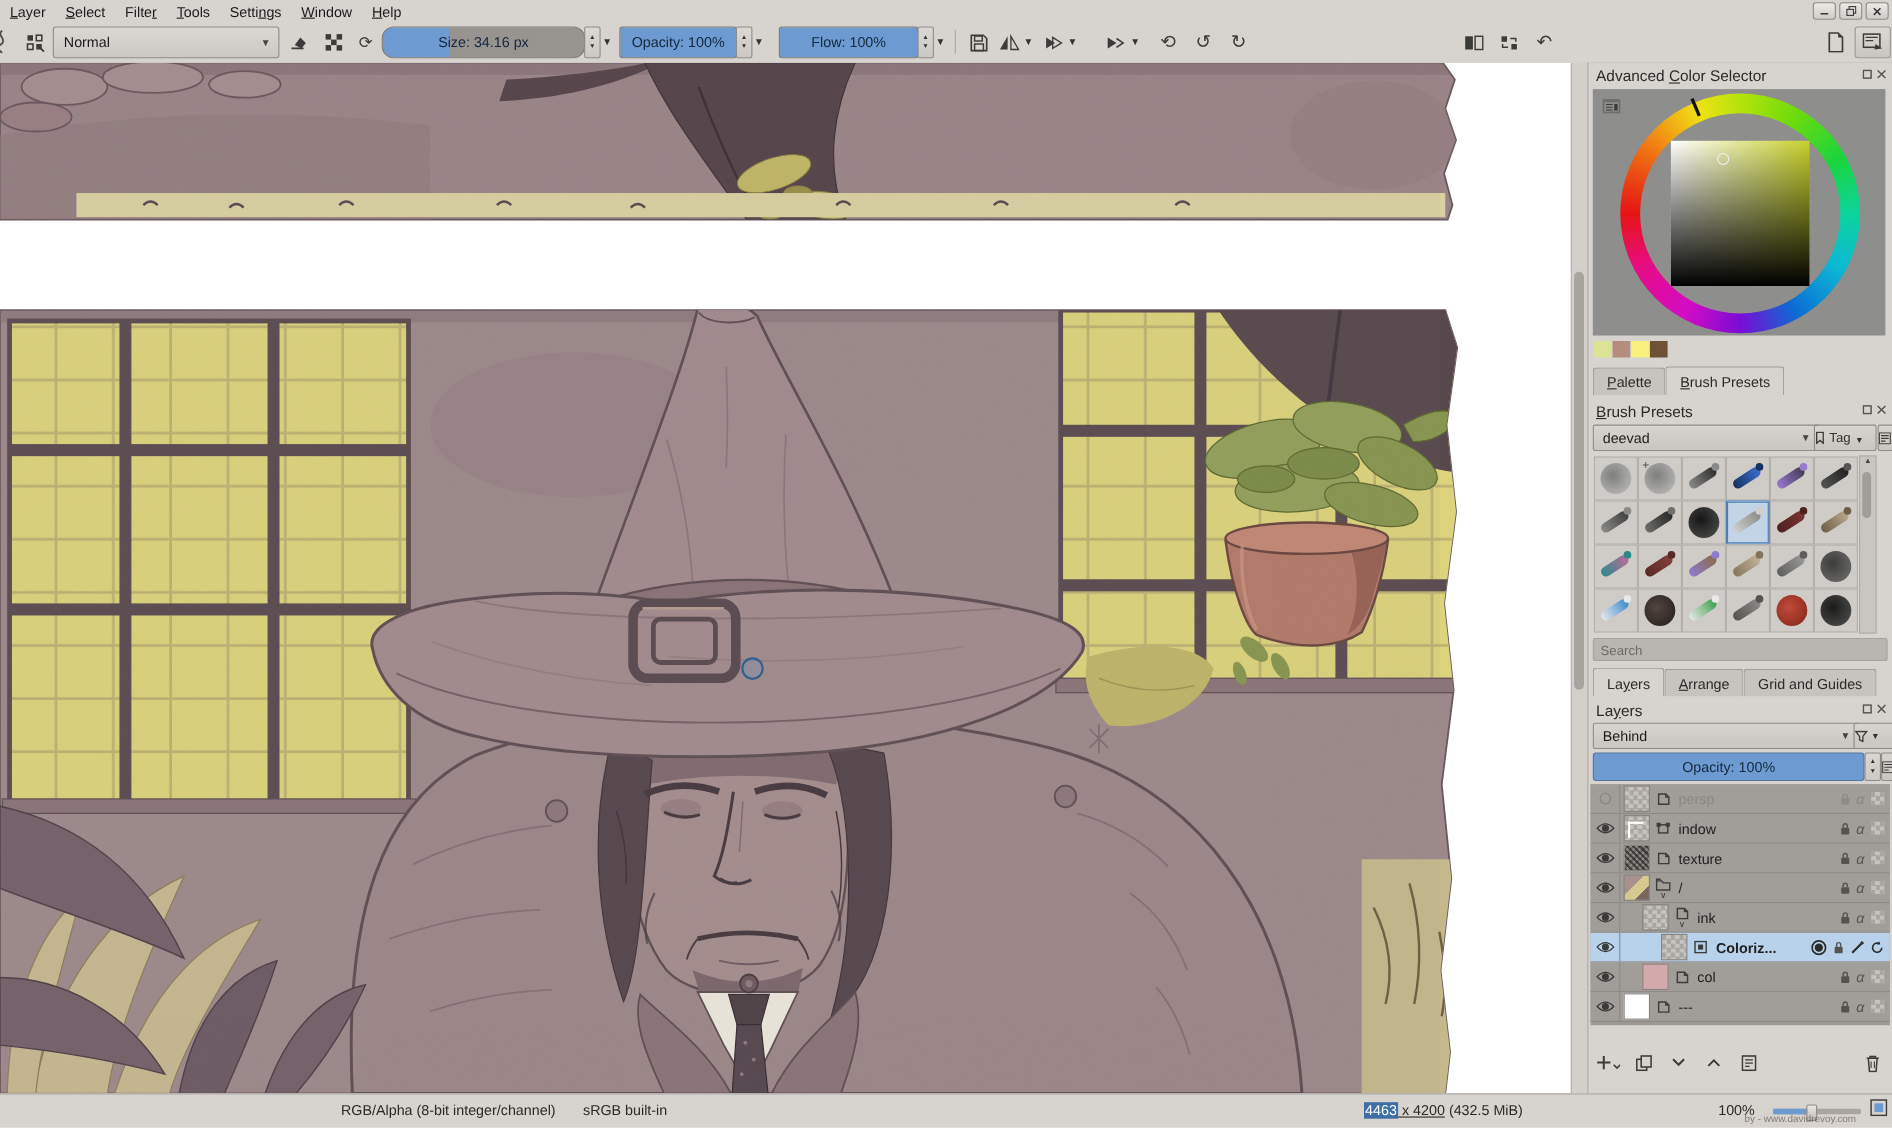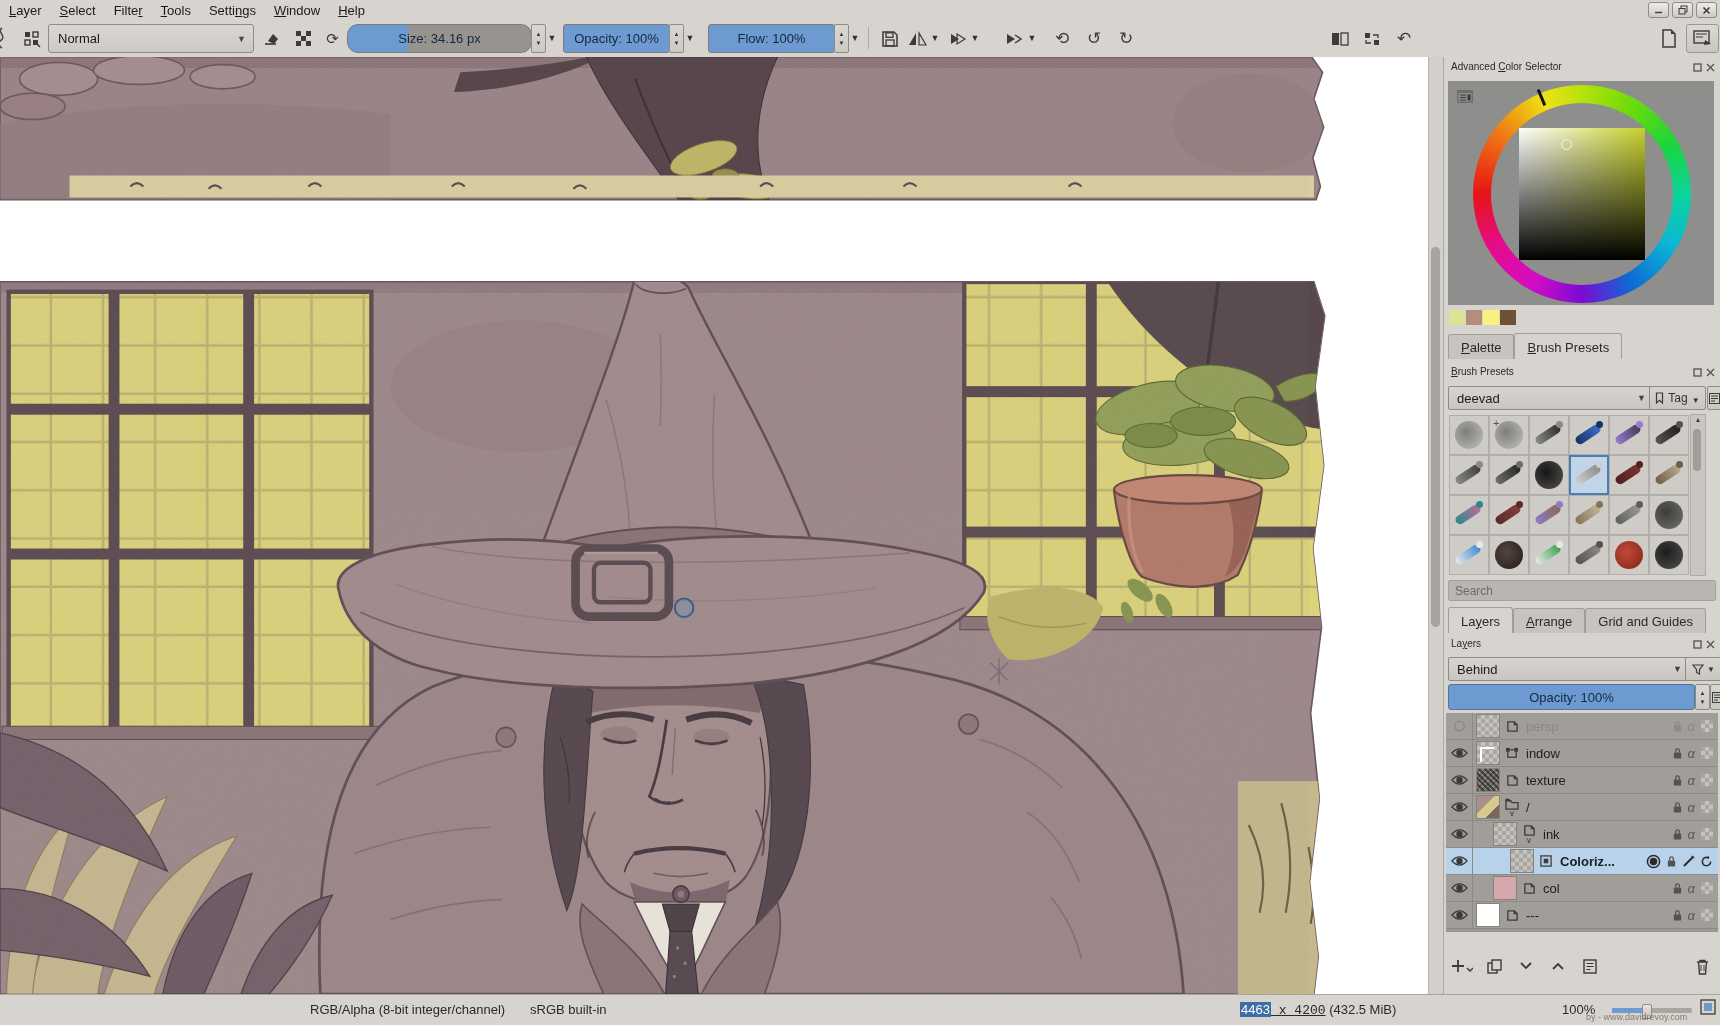"Advanced Color Selector" .dk-title { font-size: 10px -> 14px }
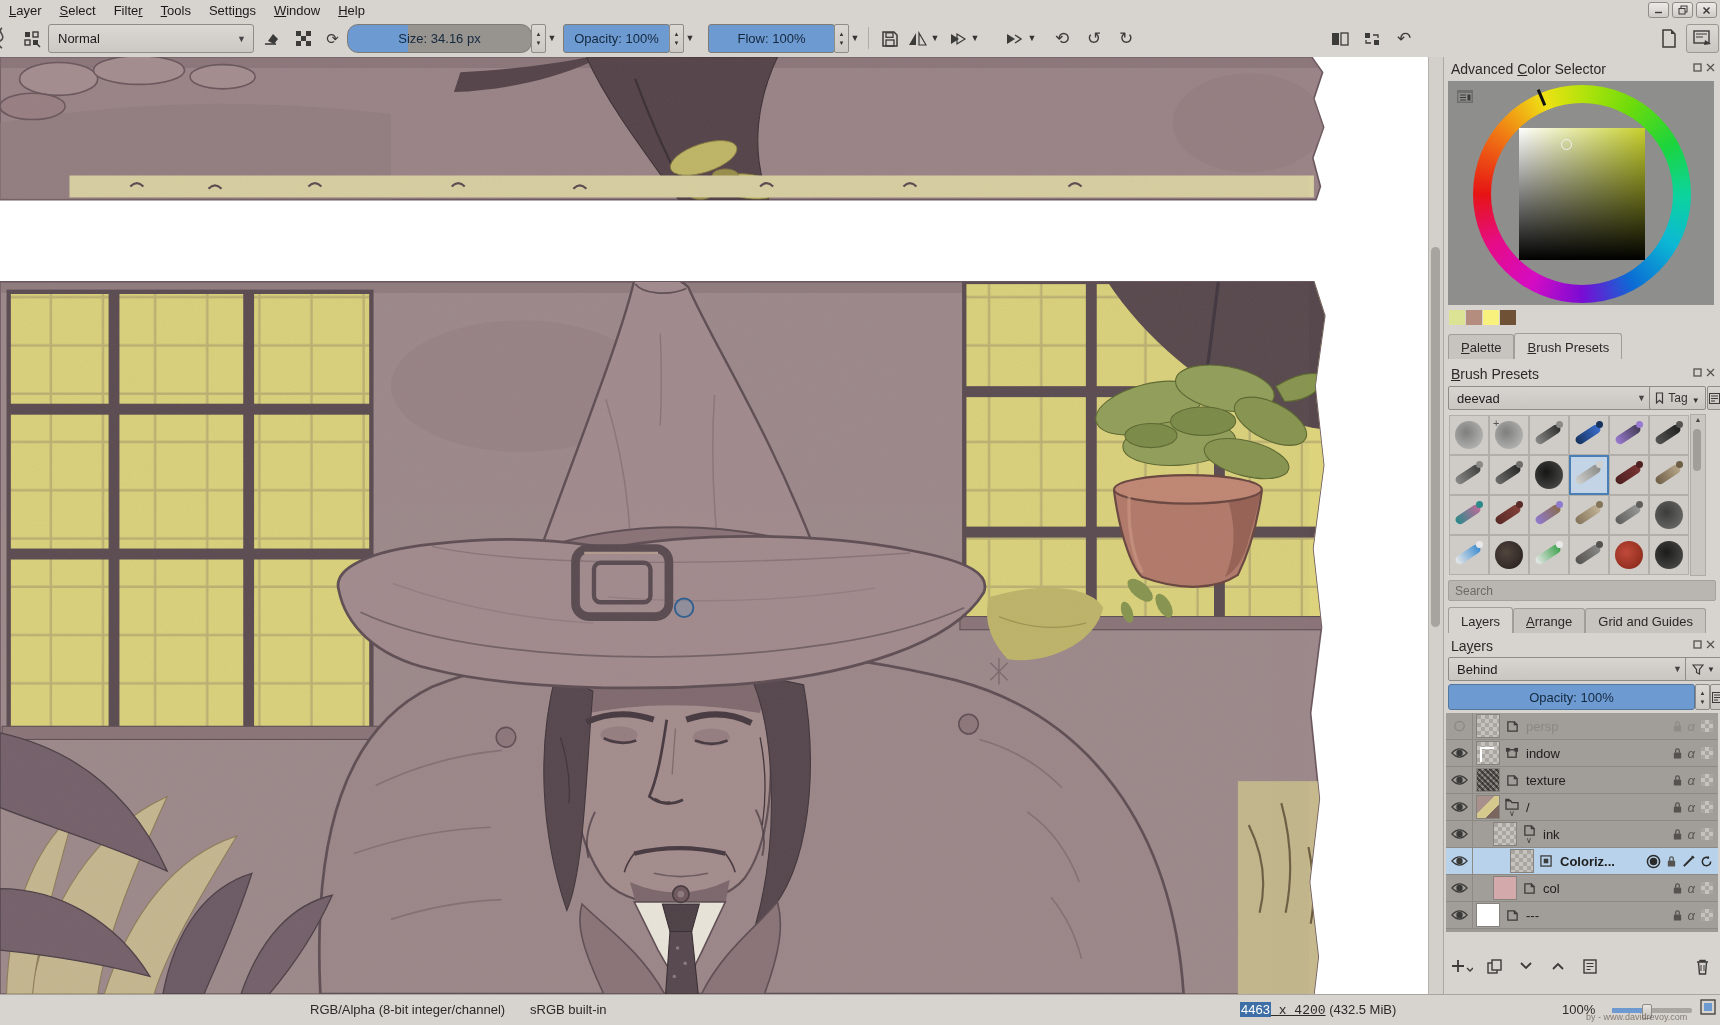"Tag" .sbtn { justify-content: center -> none }
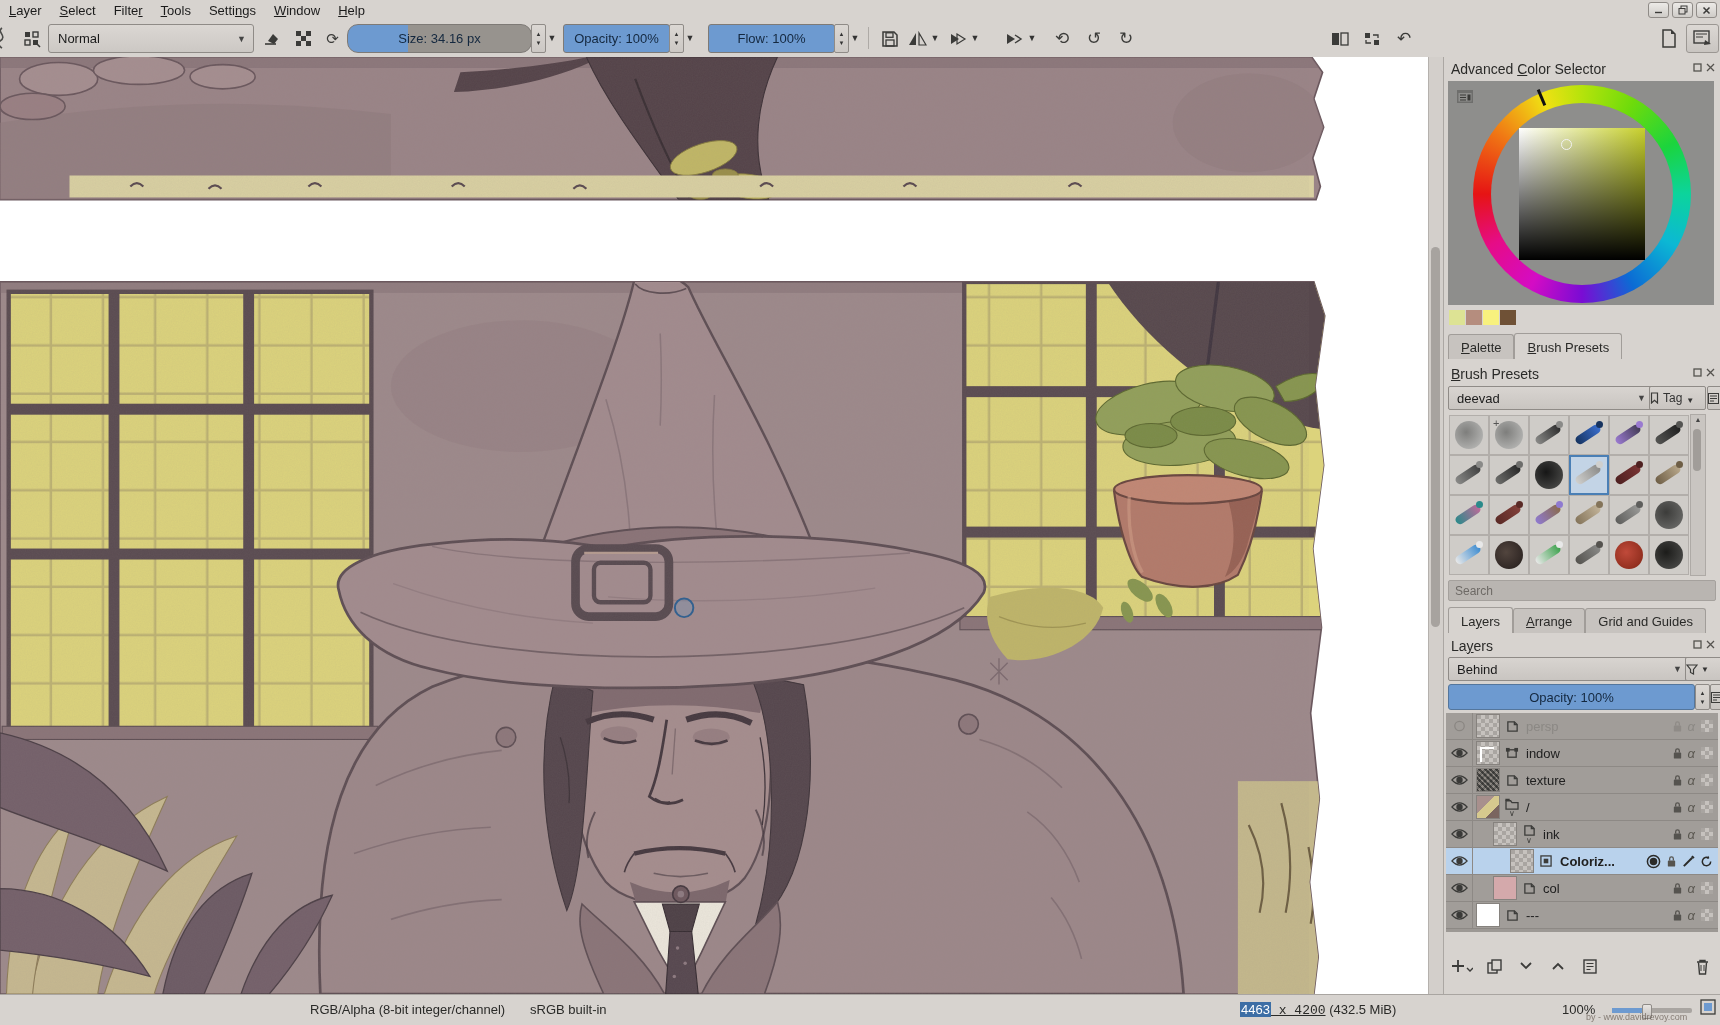"x 4200" #sz-rest { font-family: Liberation Mono, monospace -> none }
